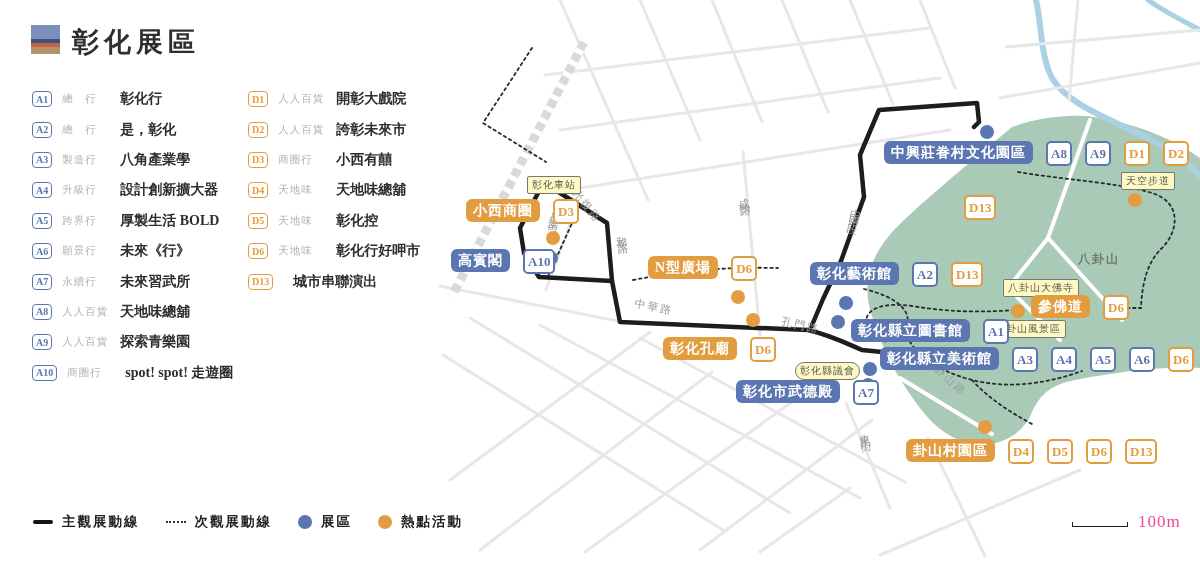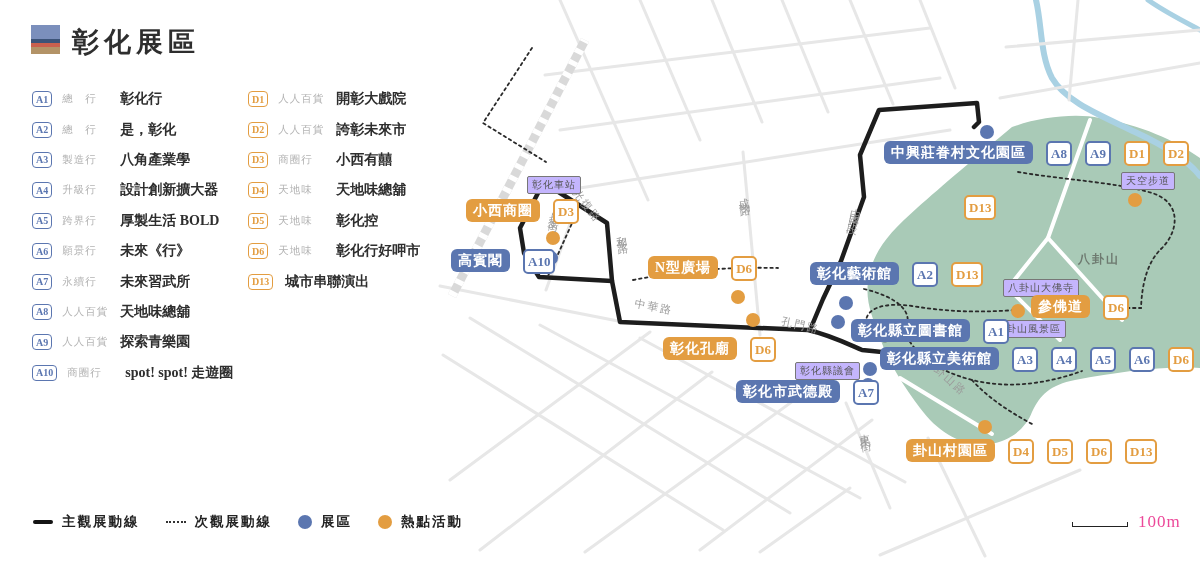"彰化車站" .poi-label { background: #c4b5fd -> #fef9c3 }
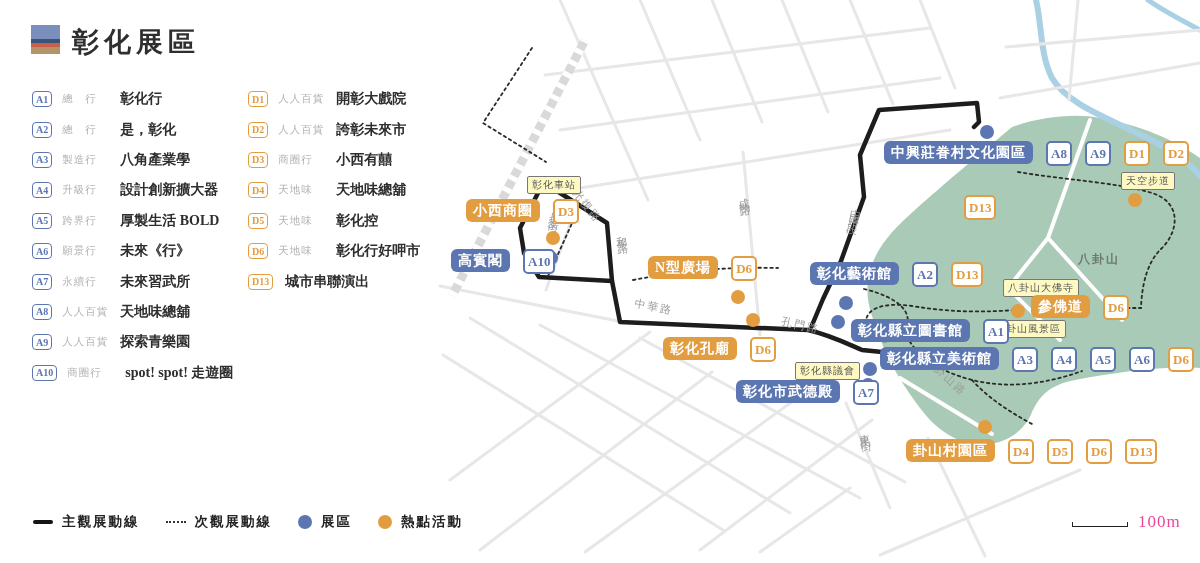"城市串聯演出" span.lg-name { margin-left: 12px -> 20px }
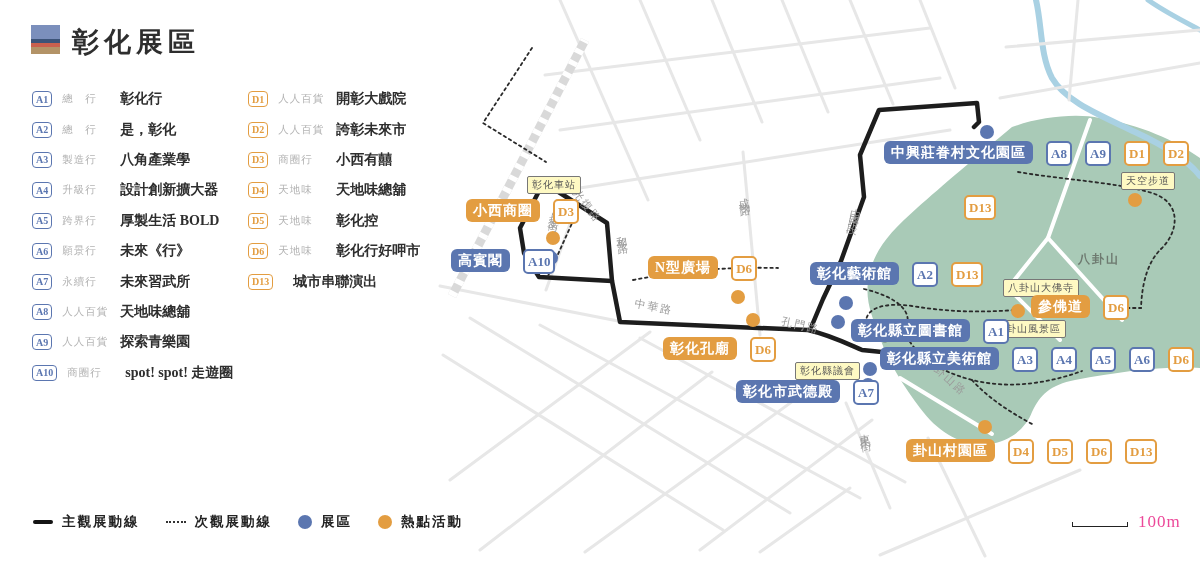"彰化縣議會" div.poi-label { border-radius: none -> 9px }
